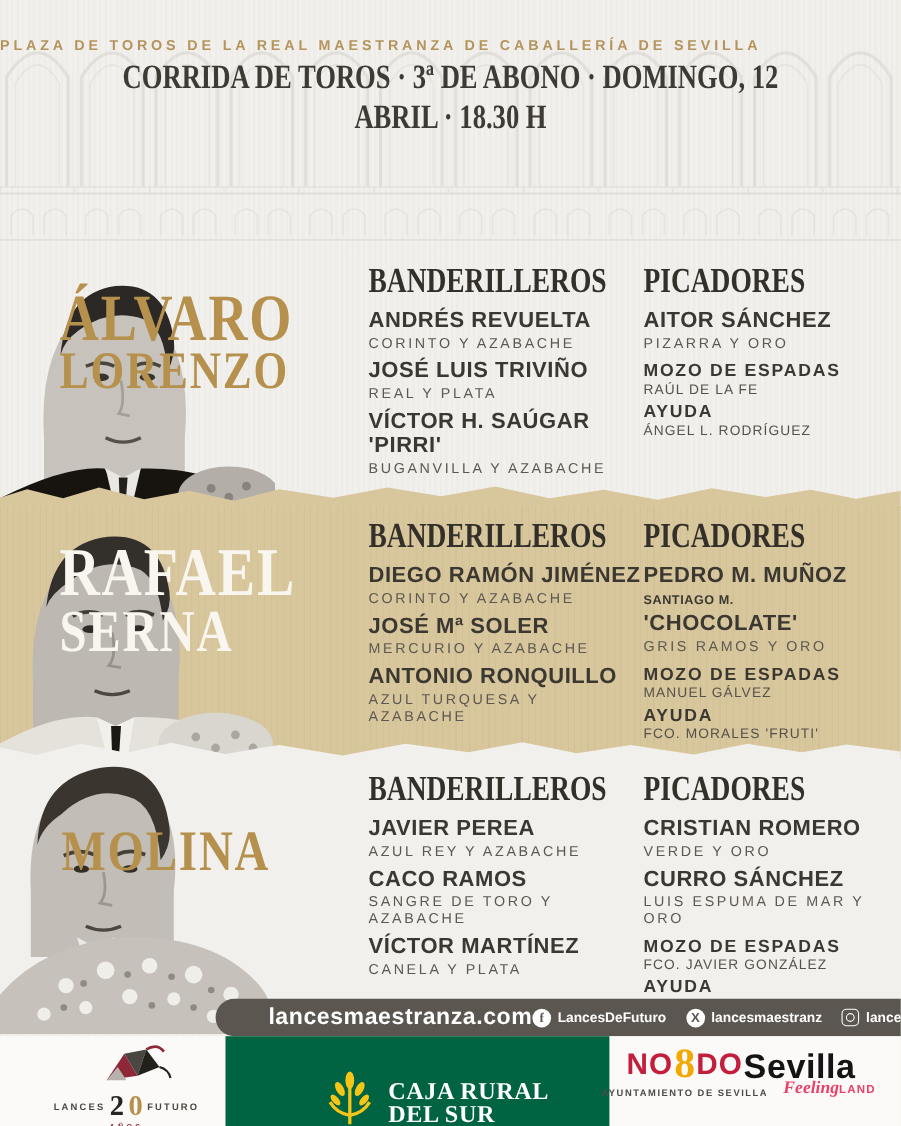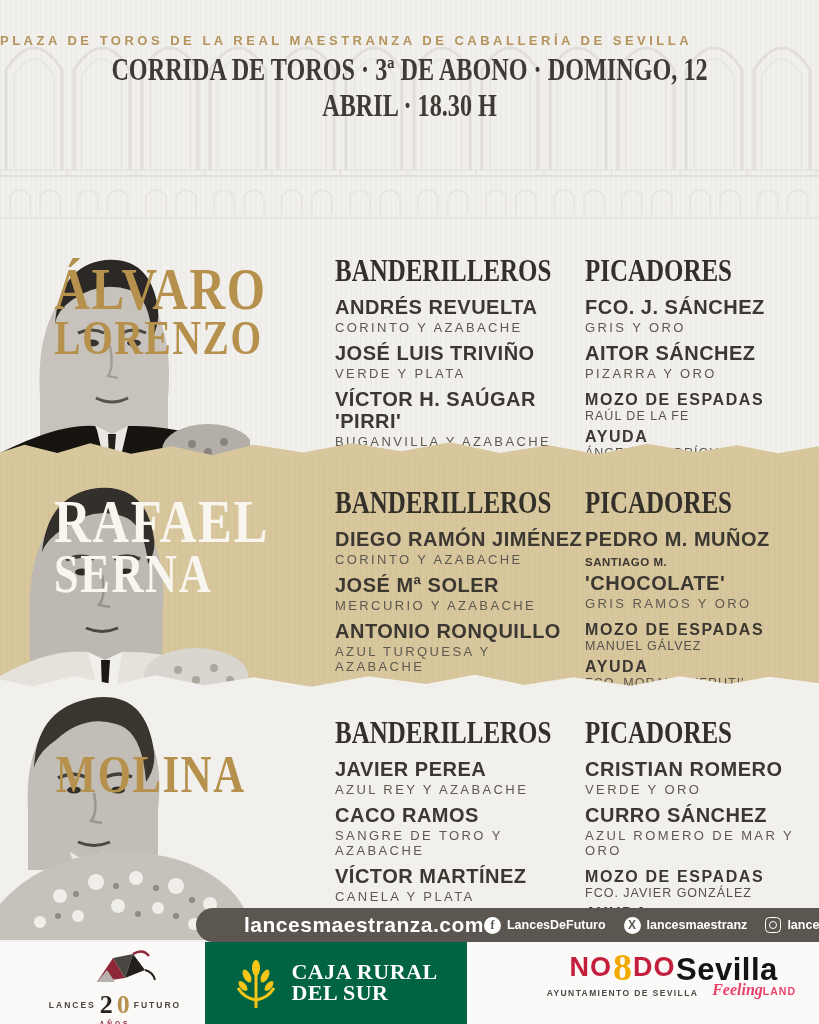"BANDERILLEROS" .col { top: 26px -> 10px }
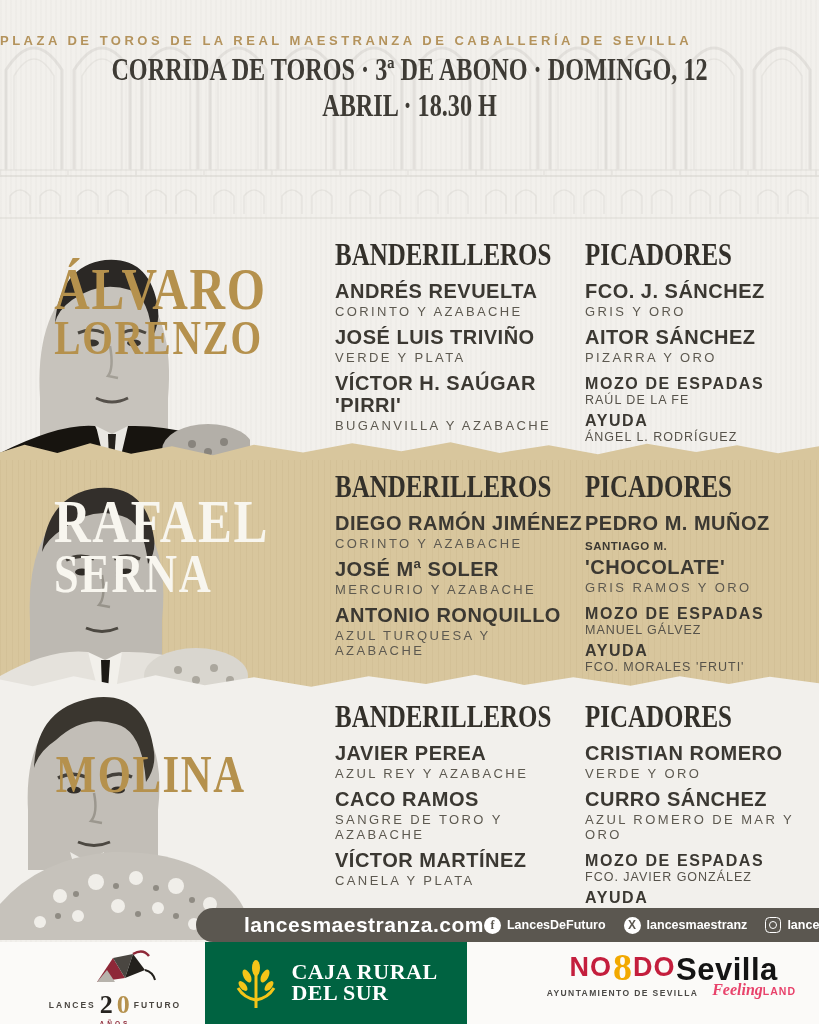"FCO. J. SÁNCHEZ" div { html: <div> <div>FCO. J. SÁNCHEZ</div> <div>GRIS Y ORO</div> </div> -> none }
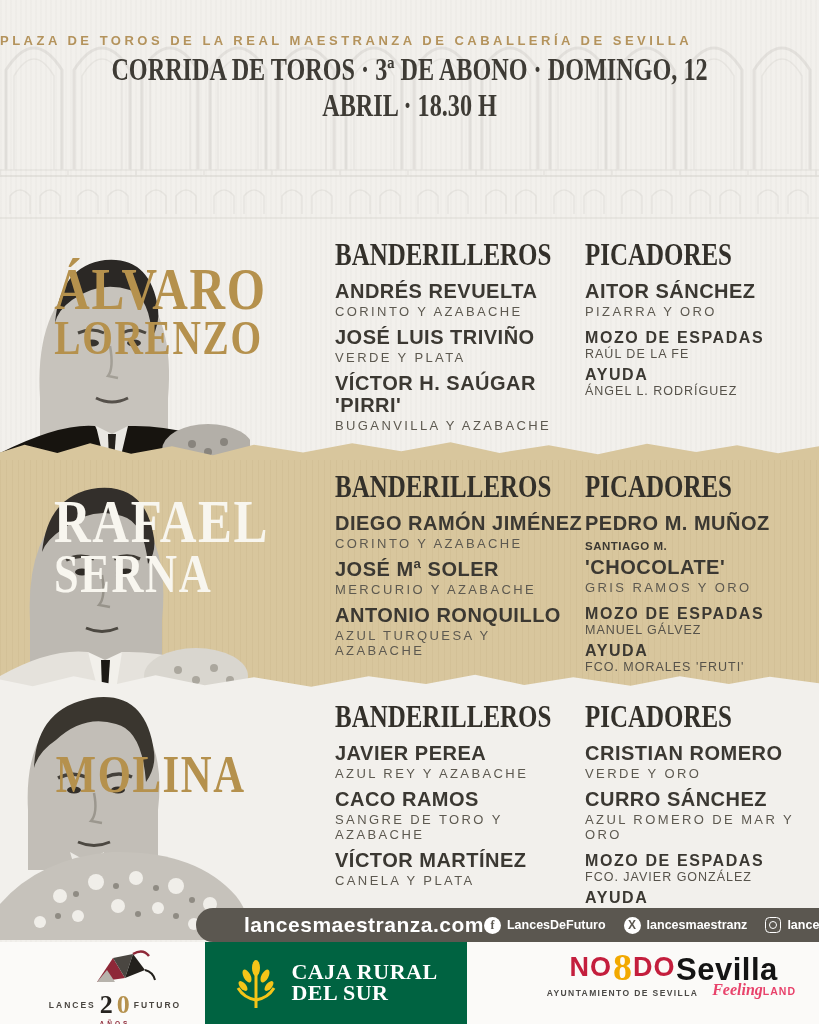"VERDE Y PLATA" div.crew-outfit { text: VERDE -> REAL }
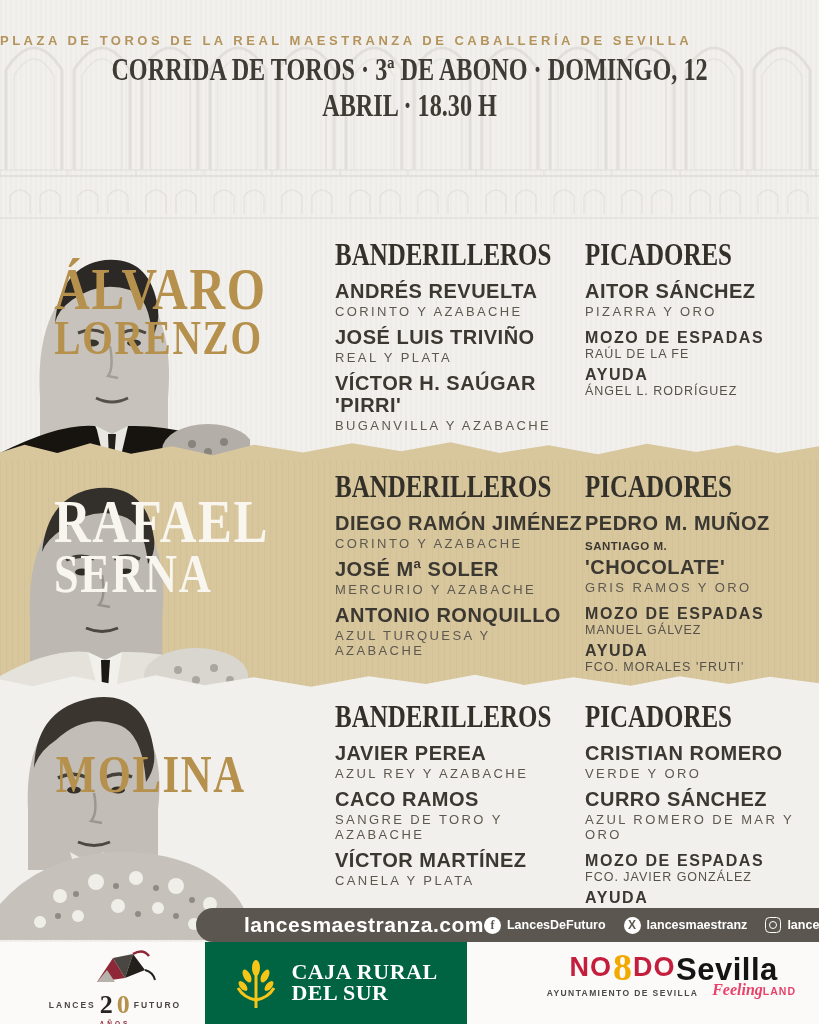"AZUL ROMERO DE MAR Y" div.crew-outfit { text: AZUL ROMERO -> LUIS ESPUMA }
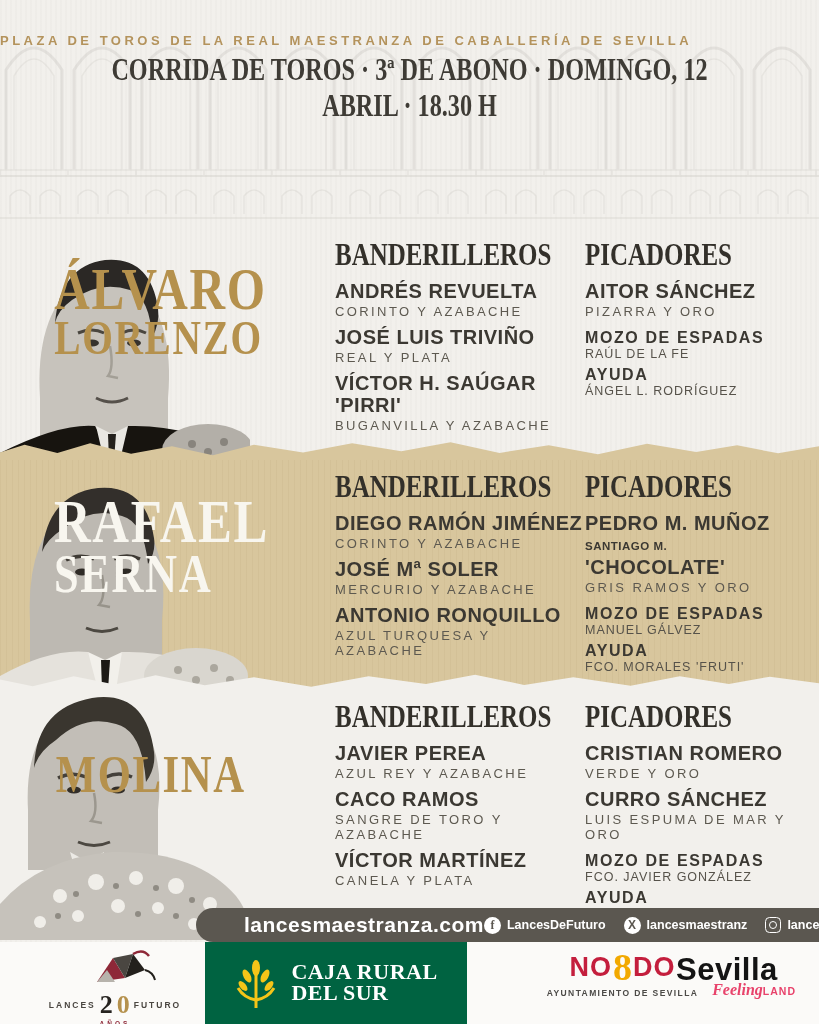"CAJA RURAL" .caja { align-items: center -> flex-end; padding-left: none -> 36px; width: 262px -> 313px }
